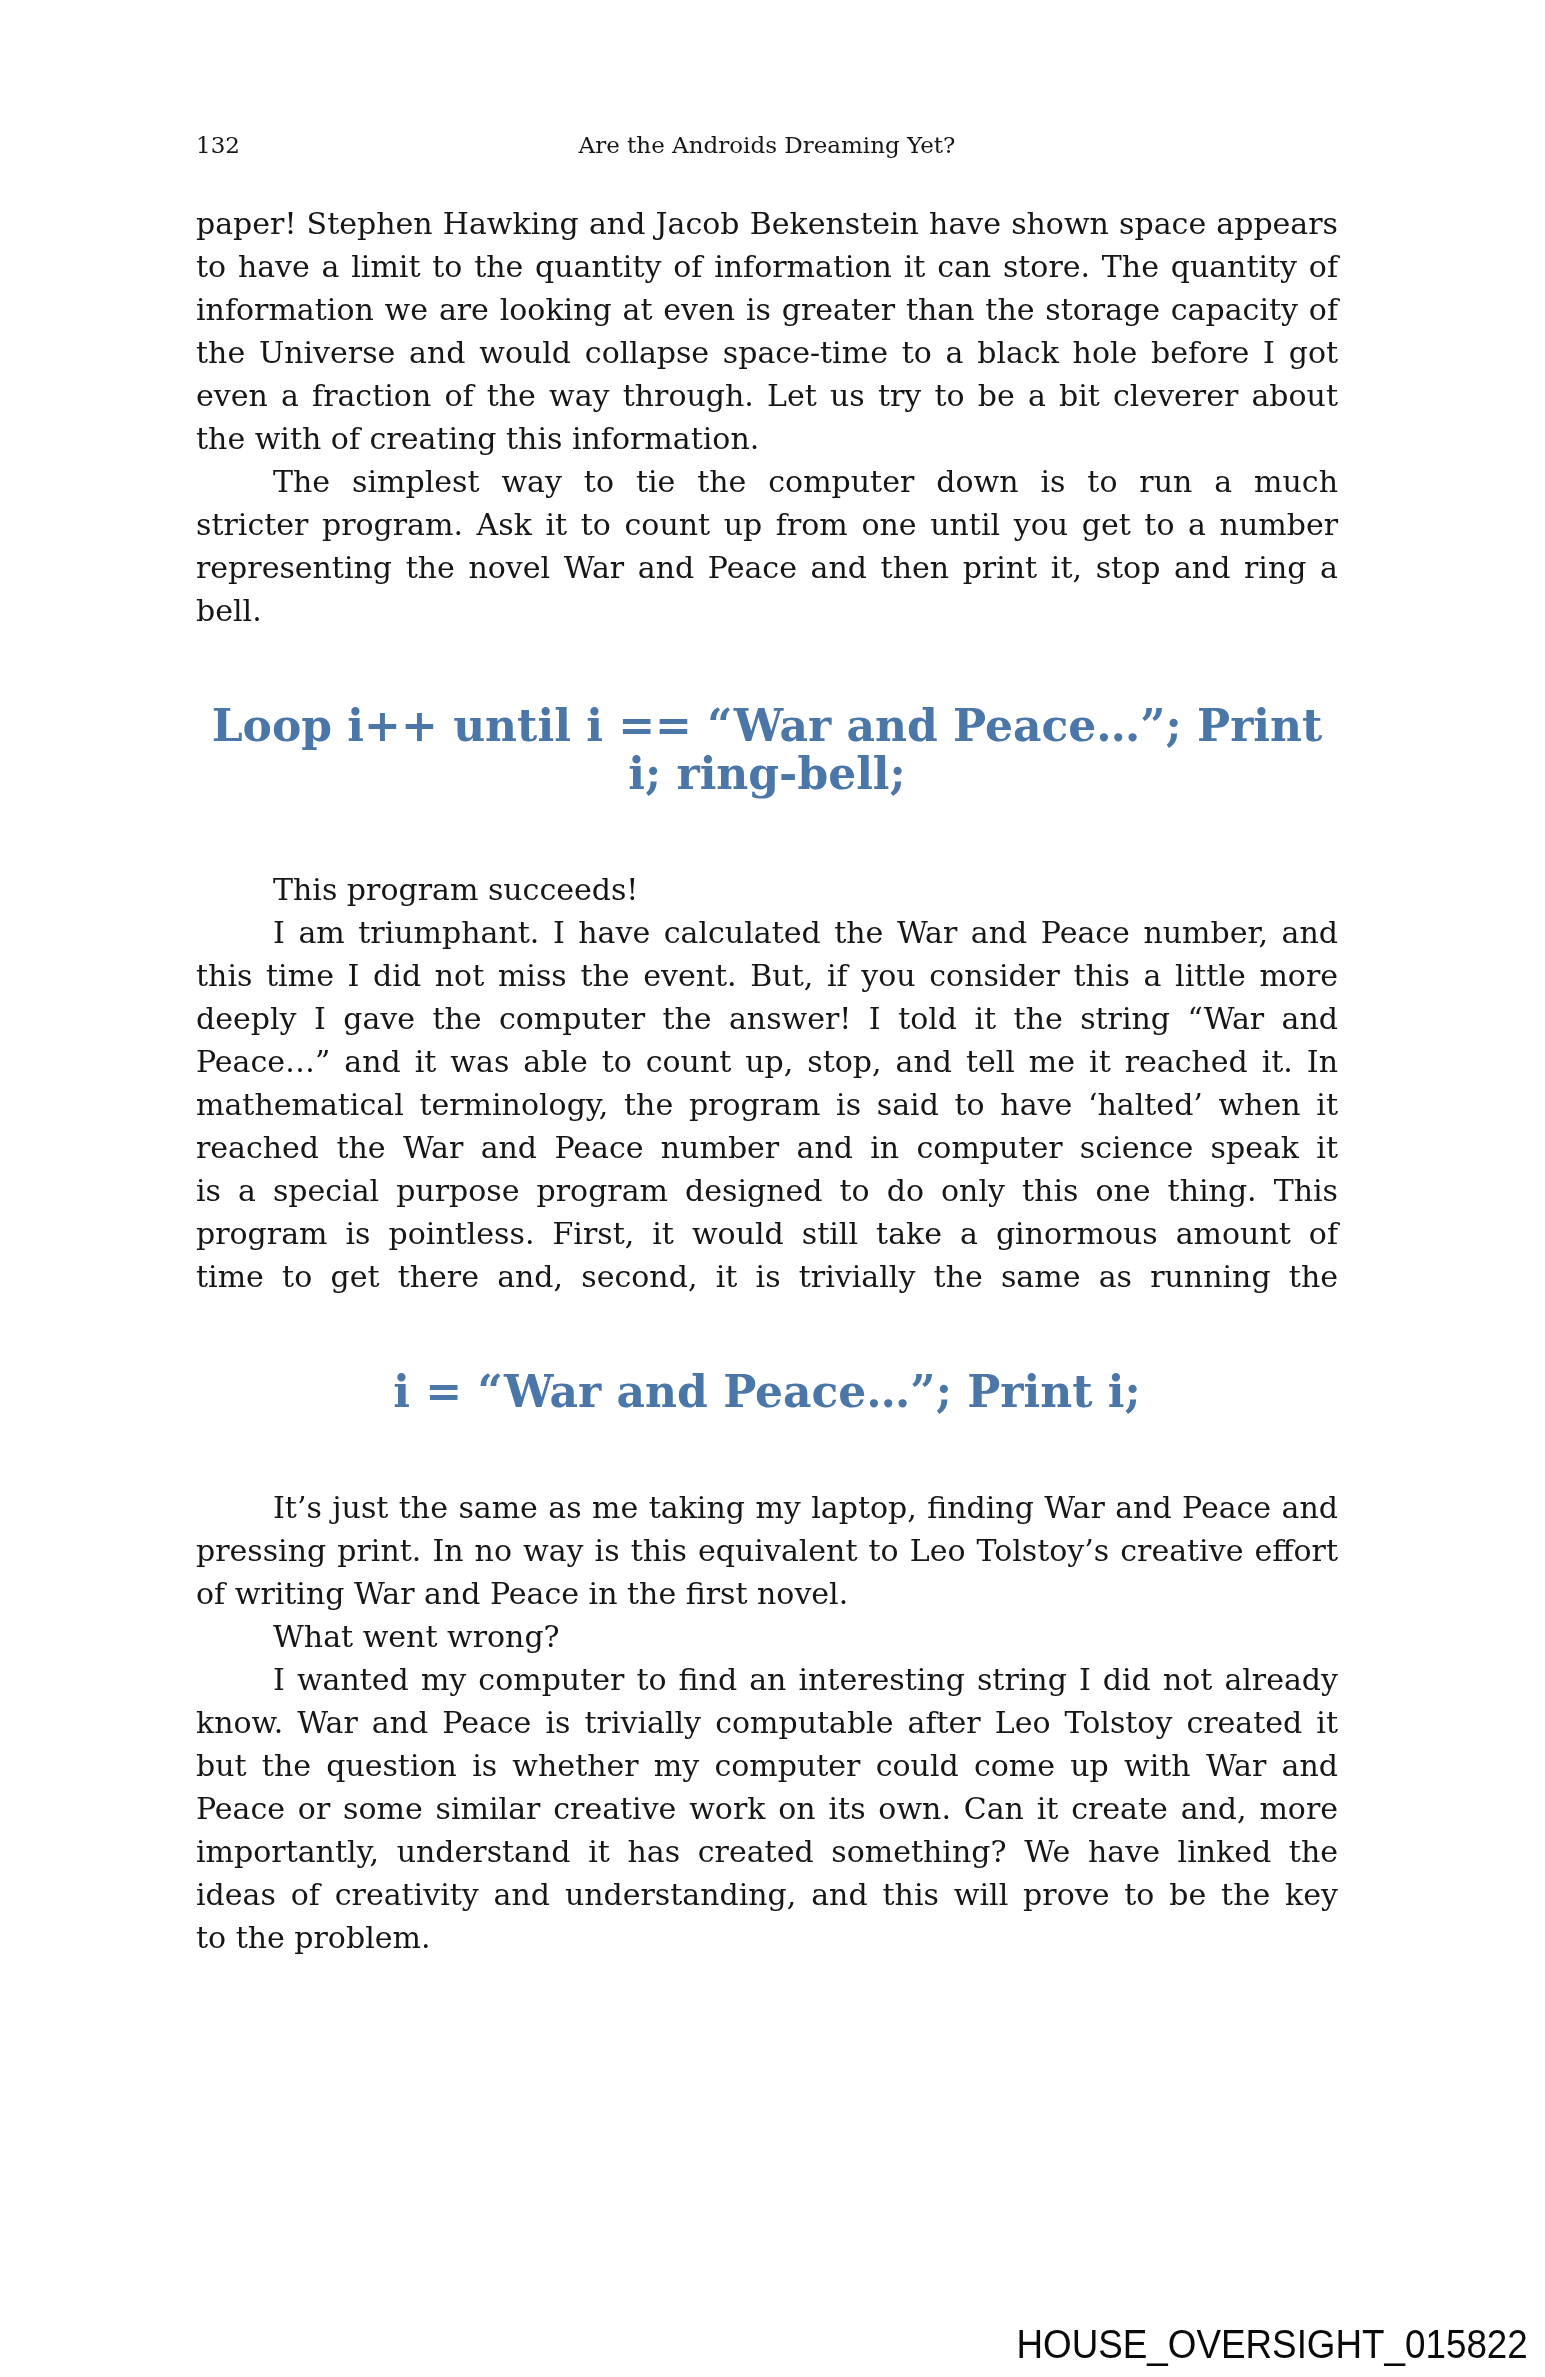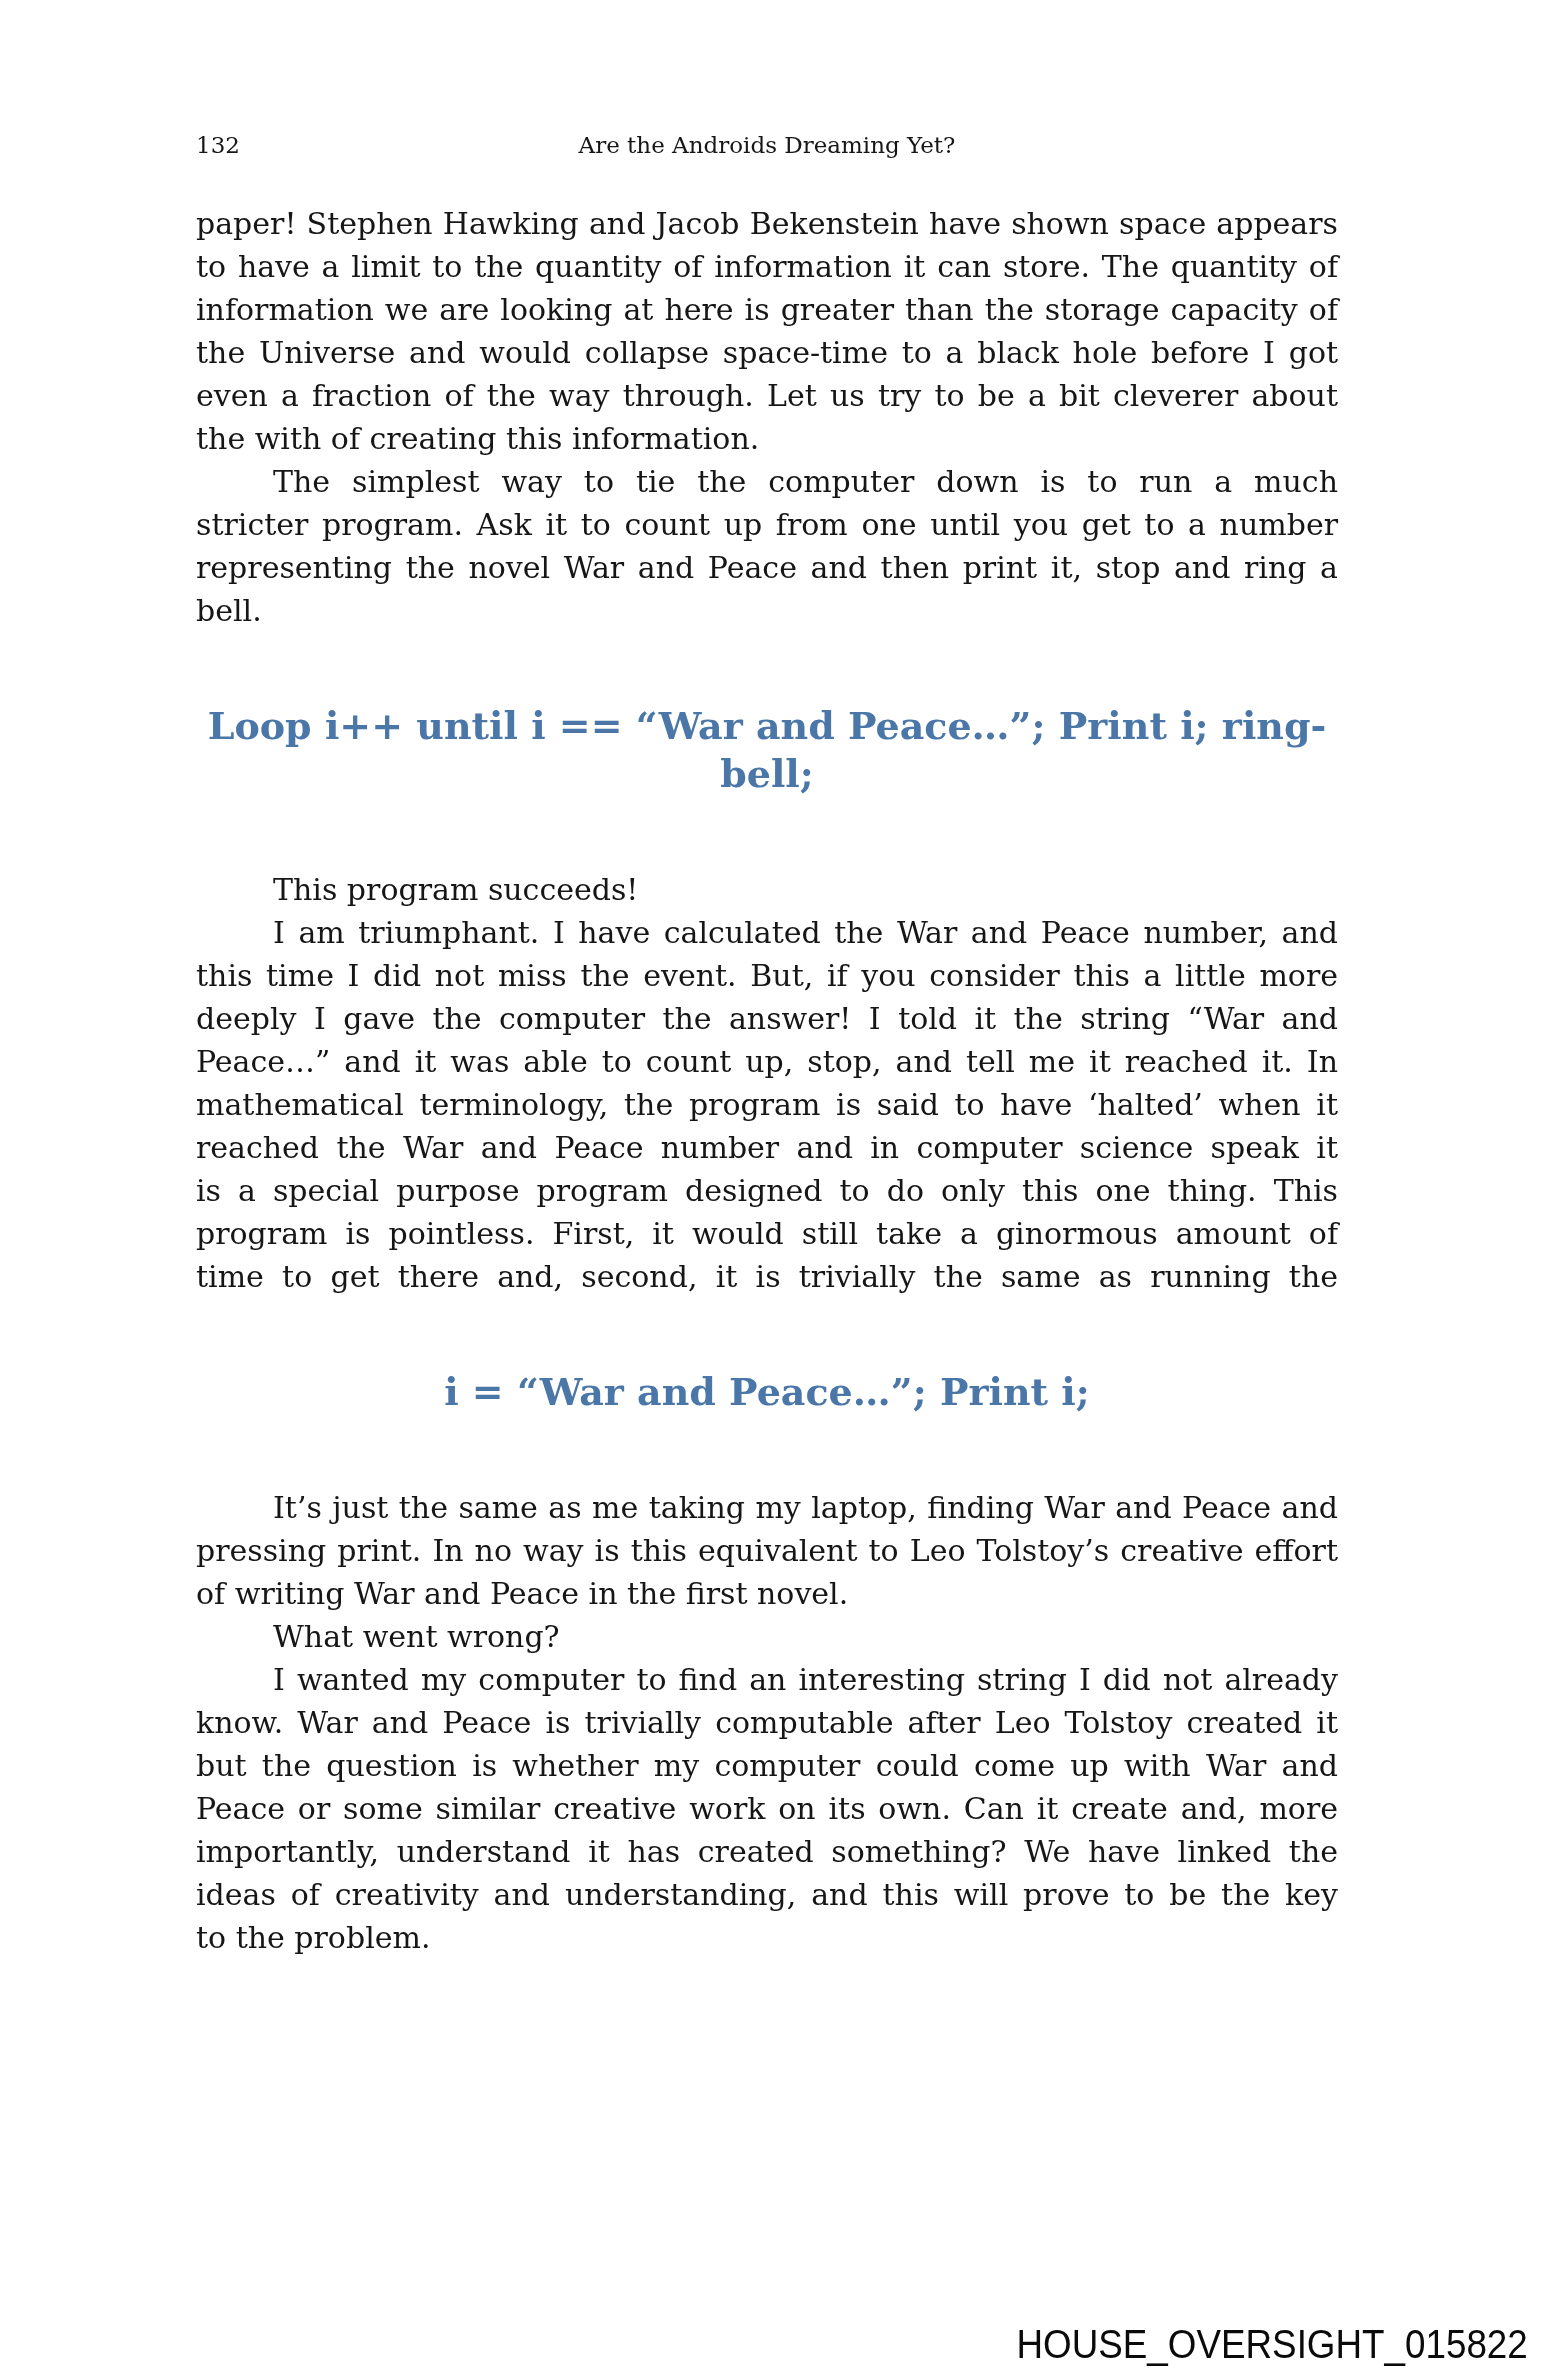"information we are looking at" span { text: here -> even }
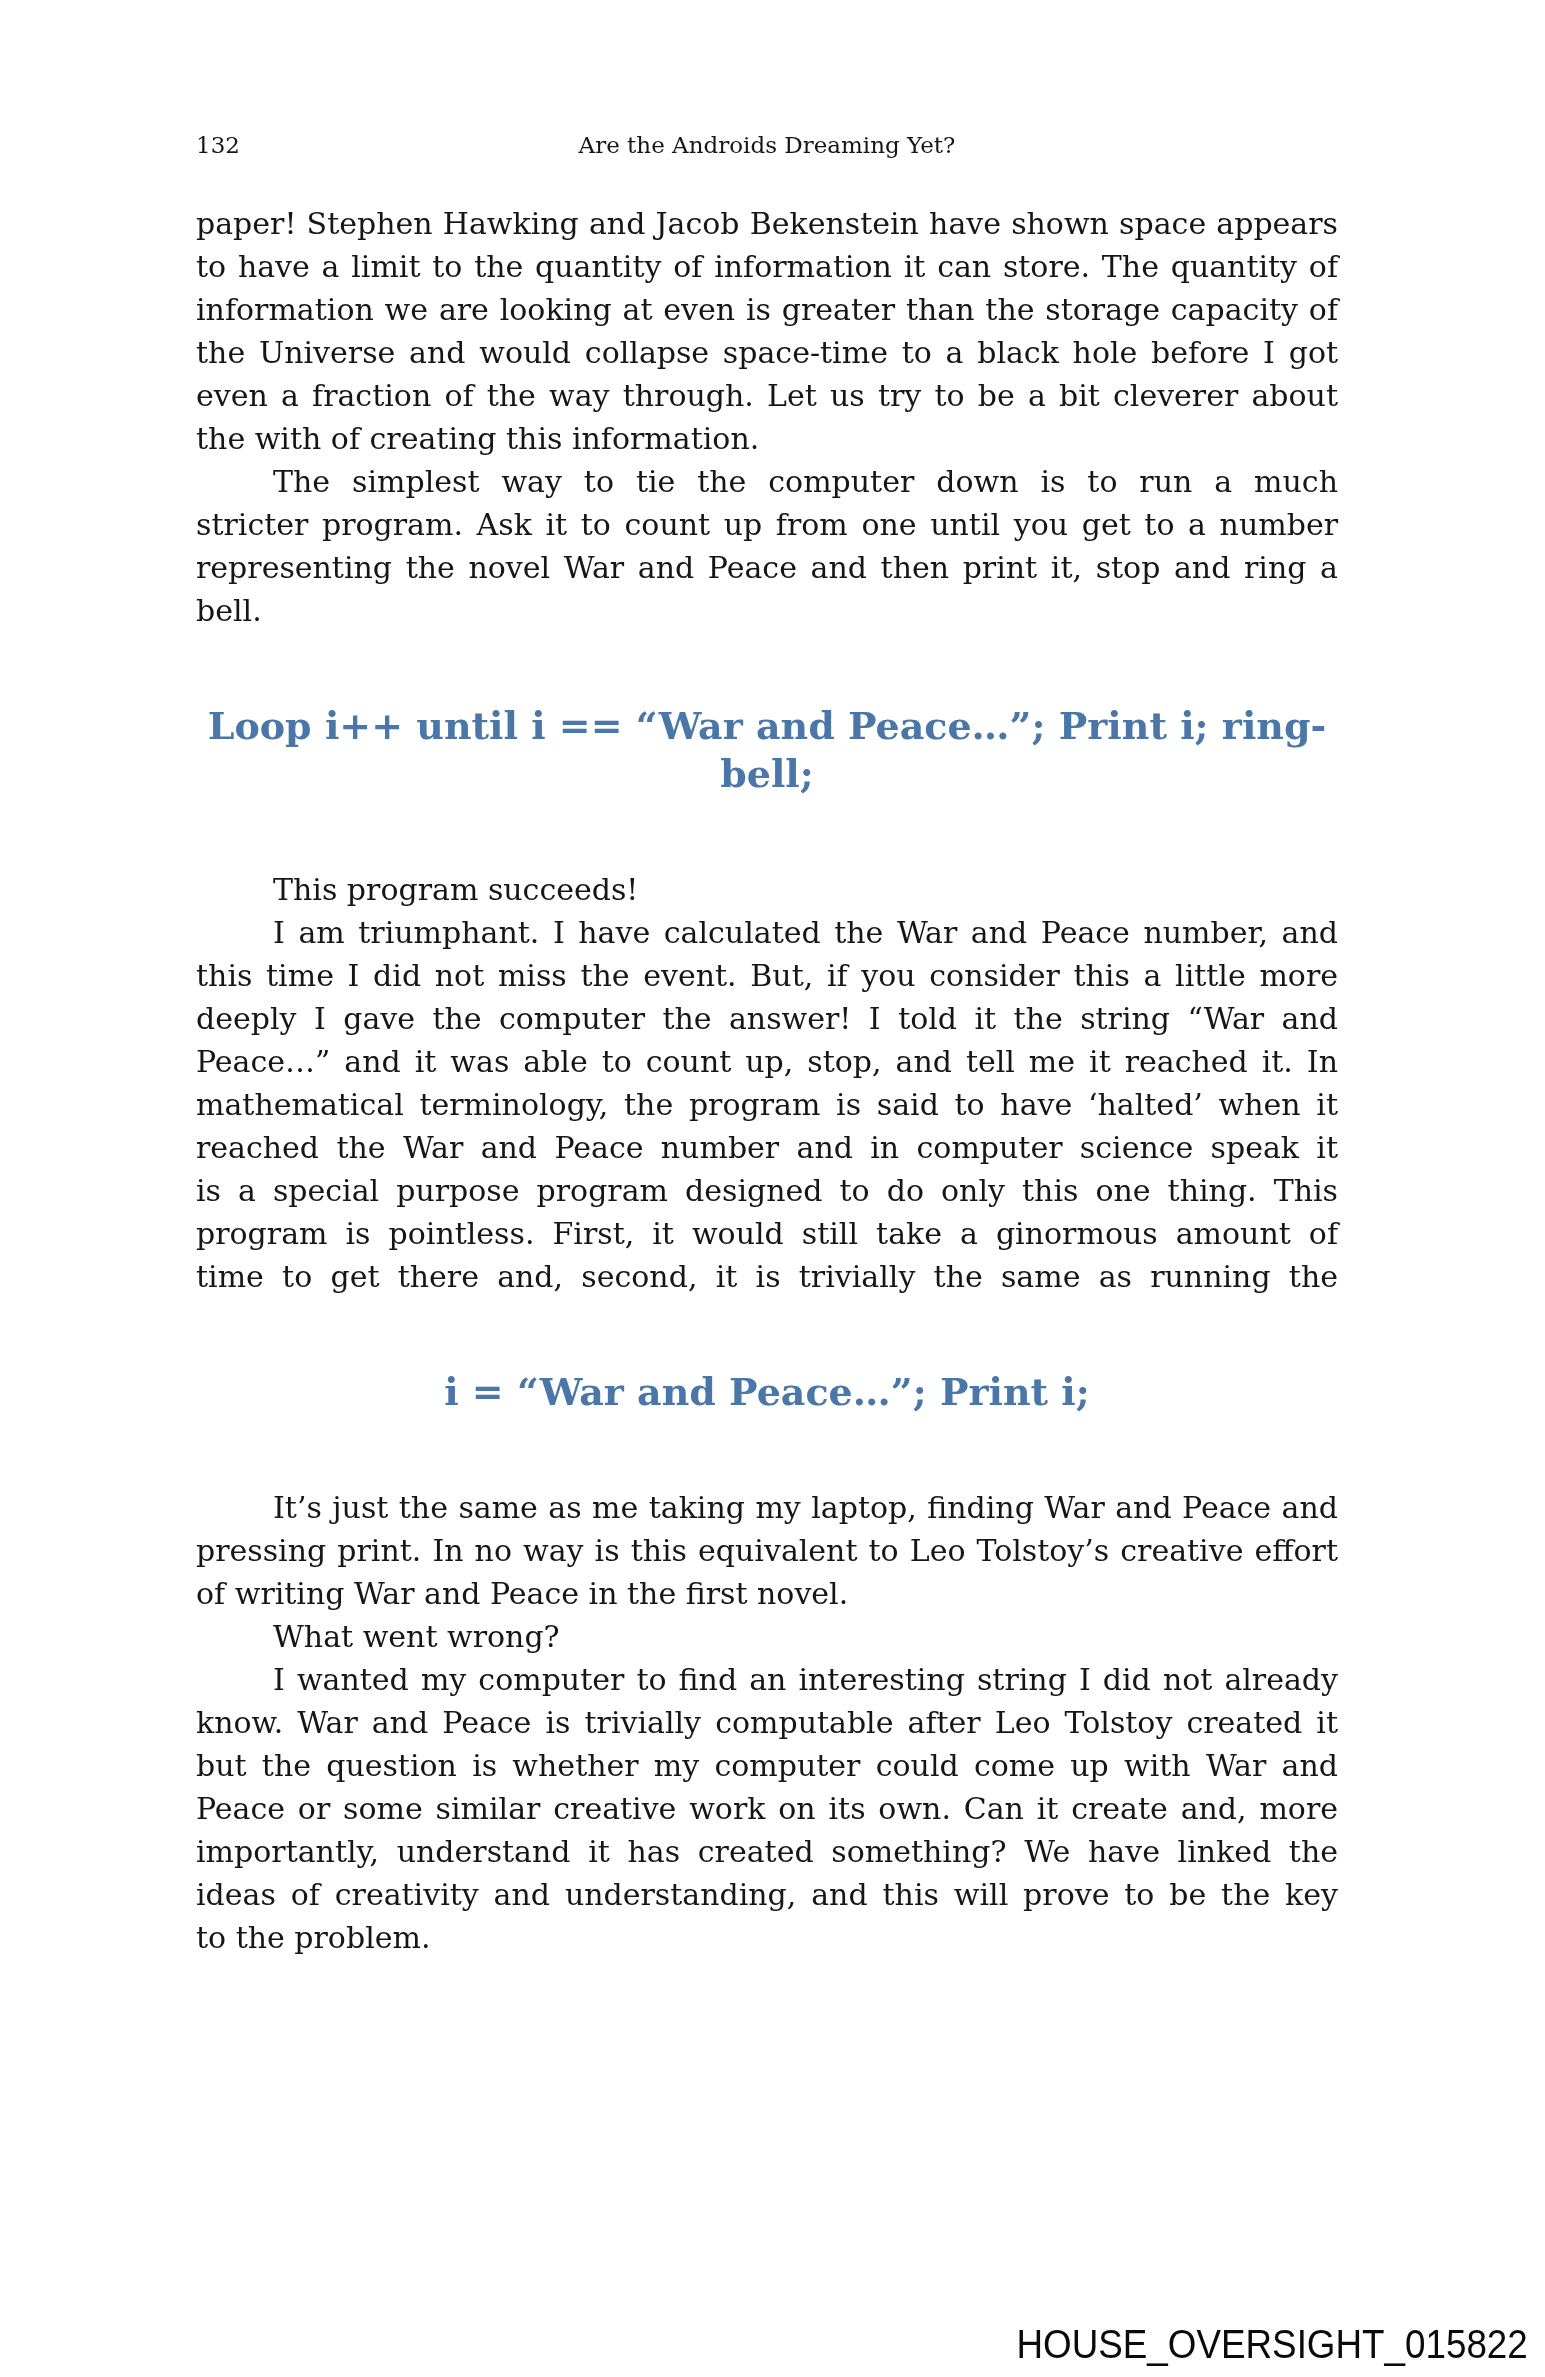"Loop i++ until i ==" .code { font-size: 38px -> 44px }
